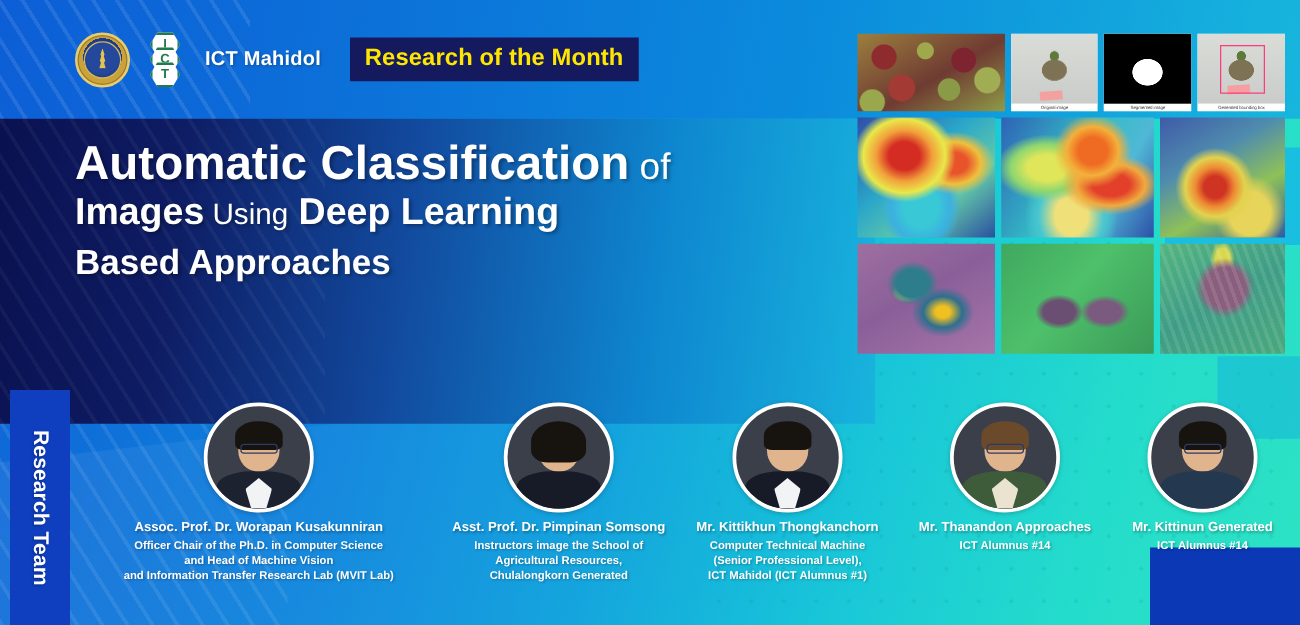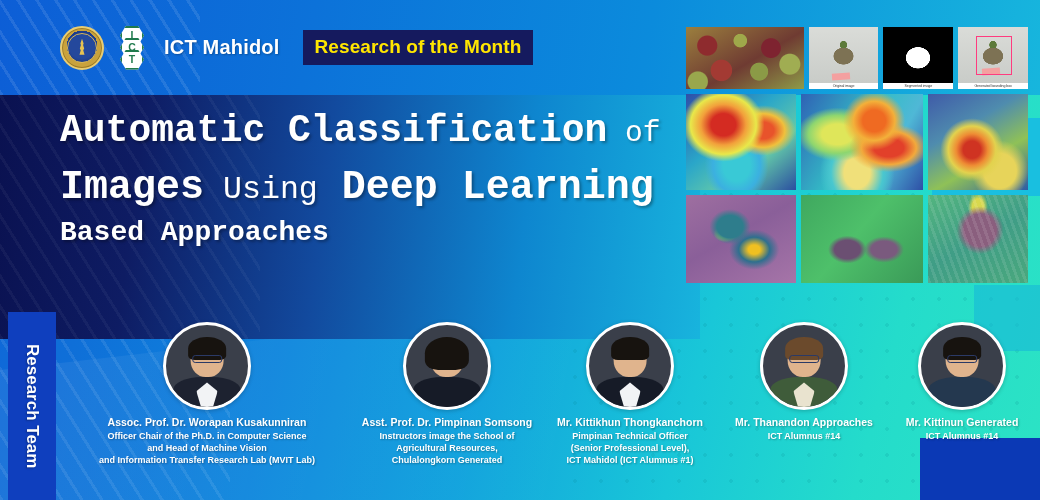"ICT Mahidol" .brand-name { font-size: 20px -> 16px }
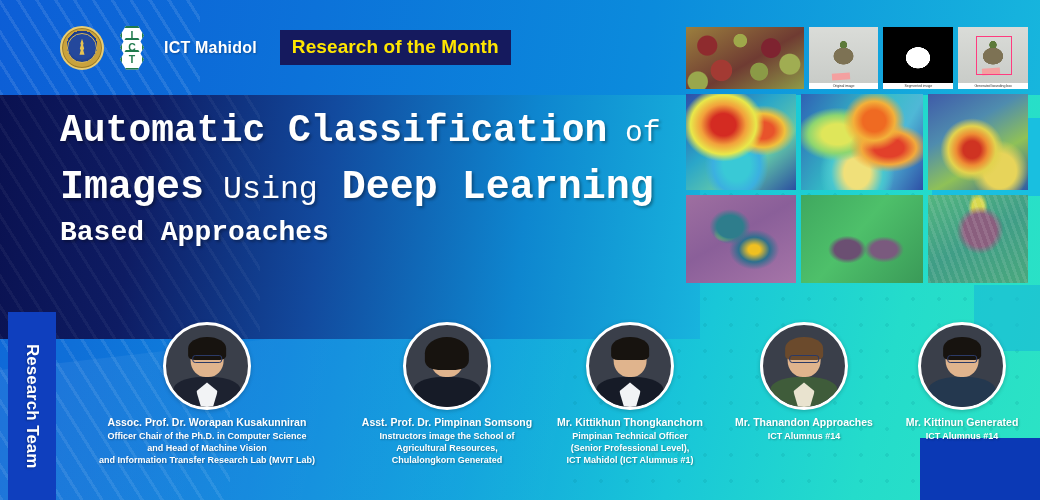"Automatic Classification of" .titleband { font-family: Liberation Mono, monospace -> none }
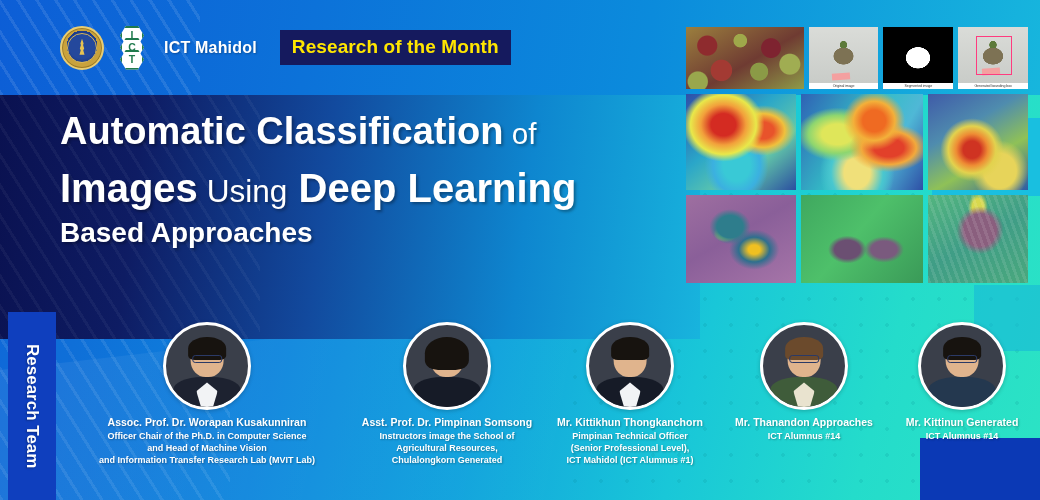"Images Using Deep Learning" .l3 { font-size: 40px -> 30px; margin-top: 12px -> none }
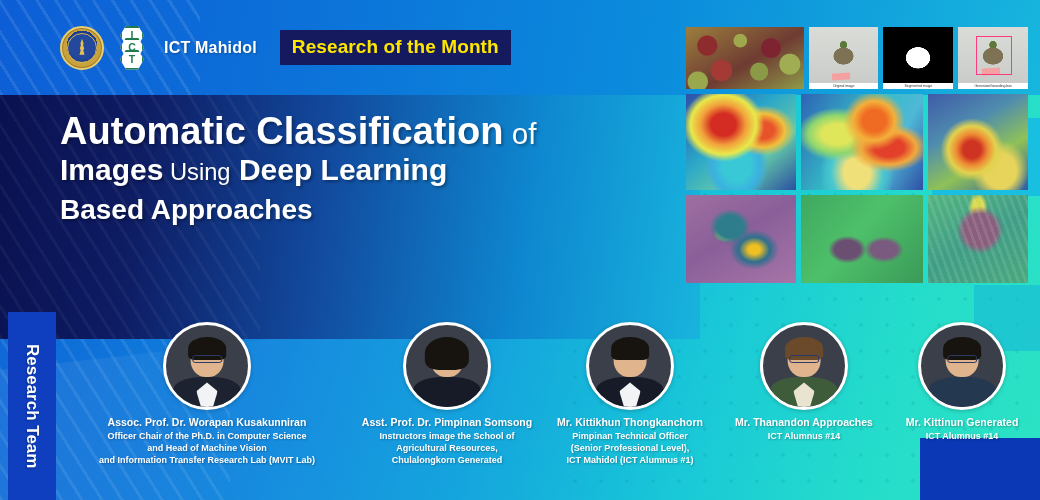"Pimpinan Technical Officer" div { text: Pimpinan Technical Officer -> Computer Technical Machine }
